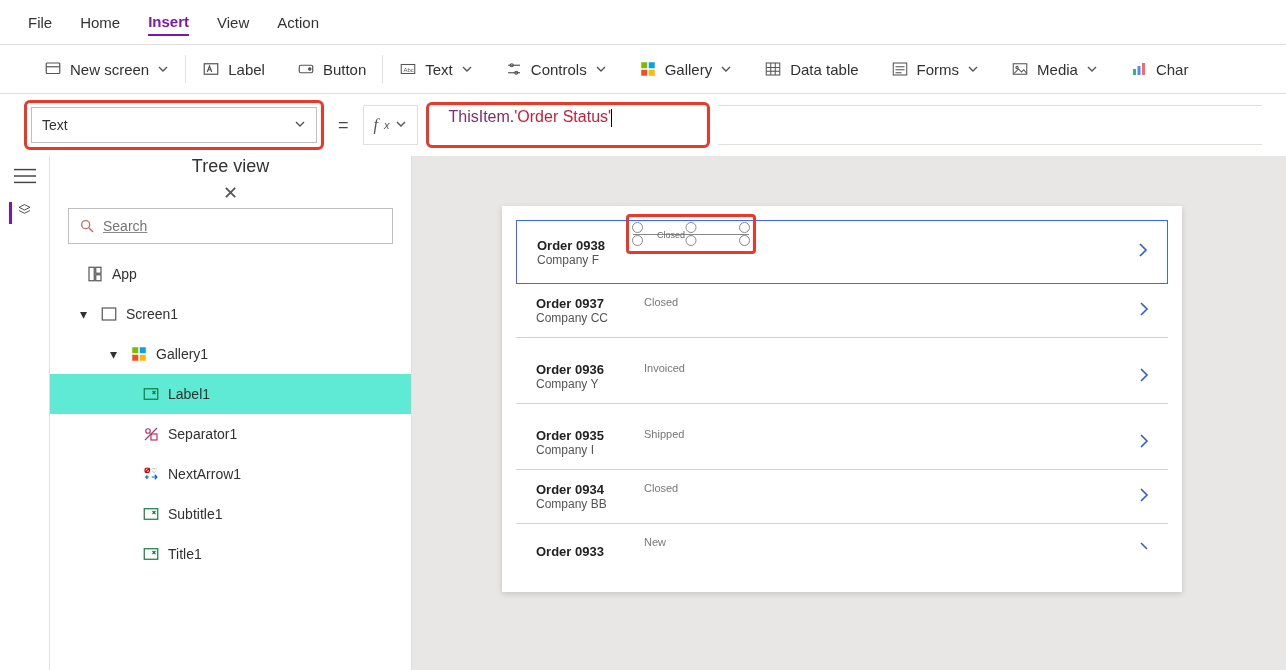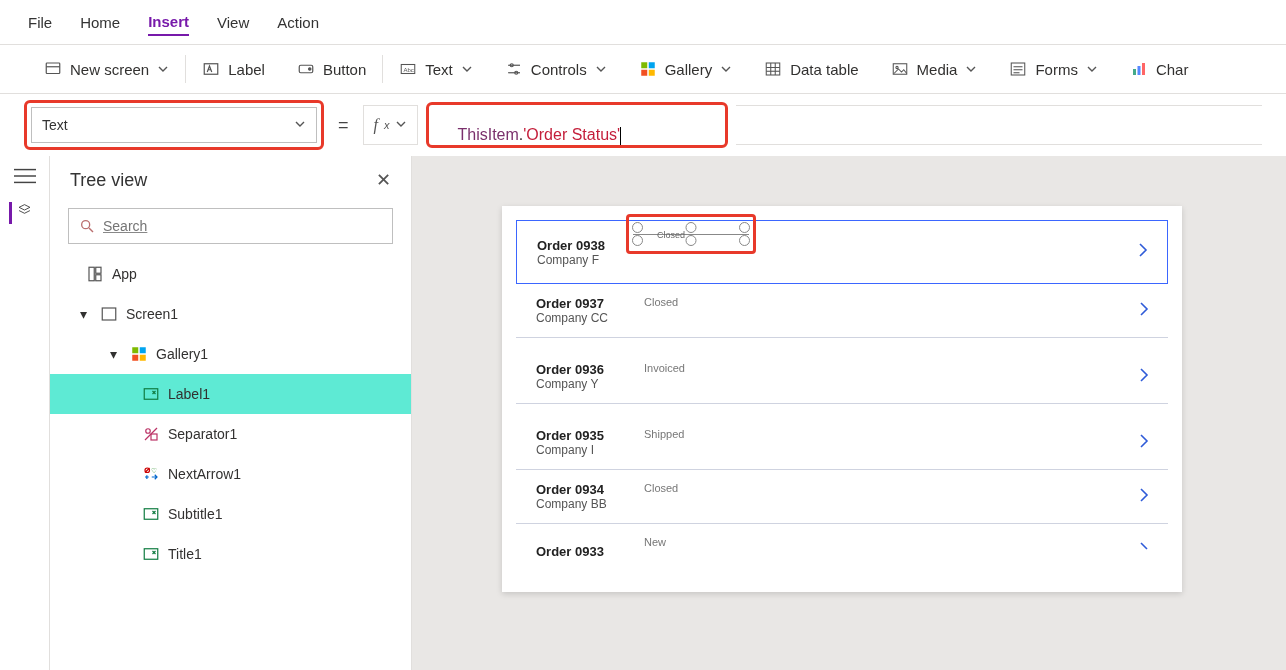"Media" div.grp { order: before "Forms" -> after "Forms" }
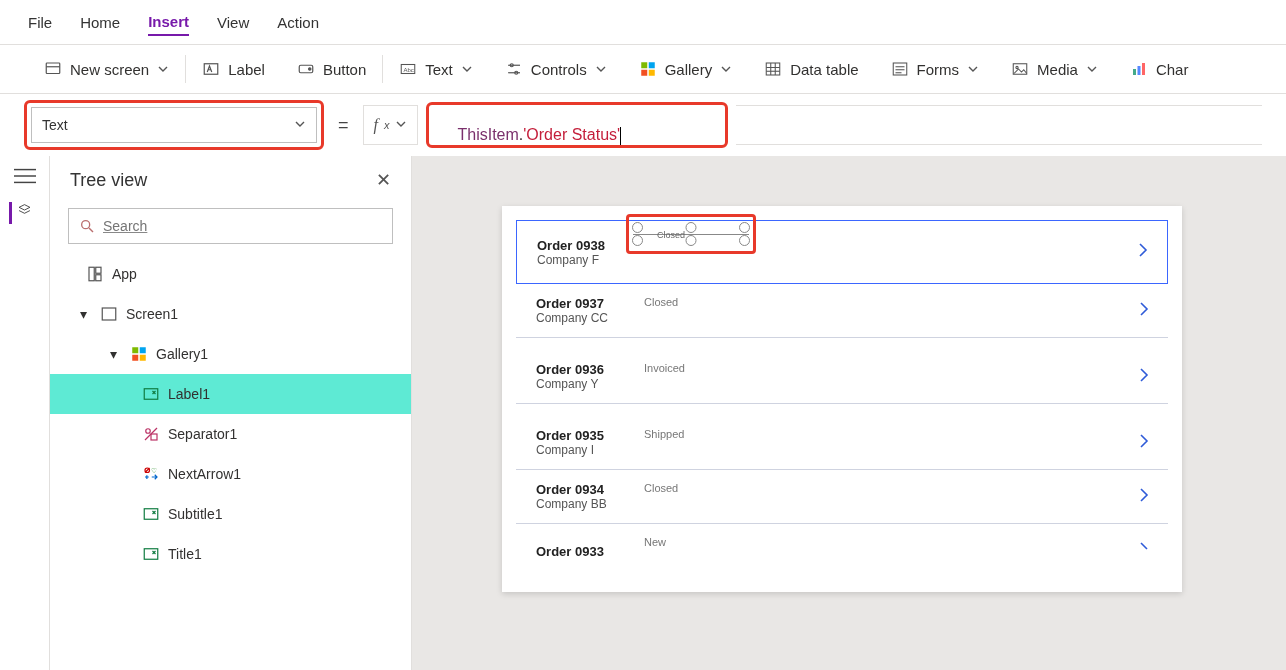"ThisItem.'Order Status'" .formula-input-wrap { align-items: flex-start -> center; padding: 20px -> 11px }
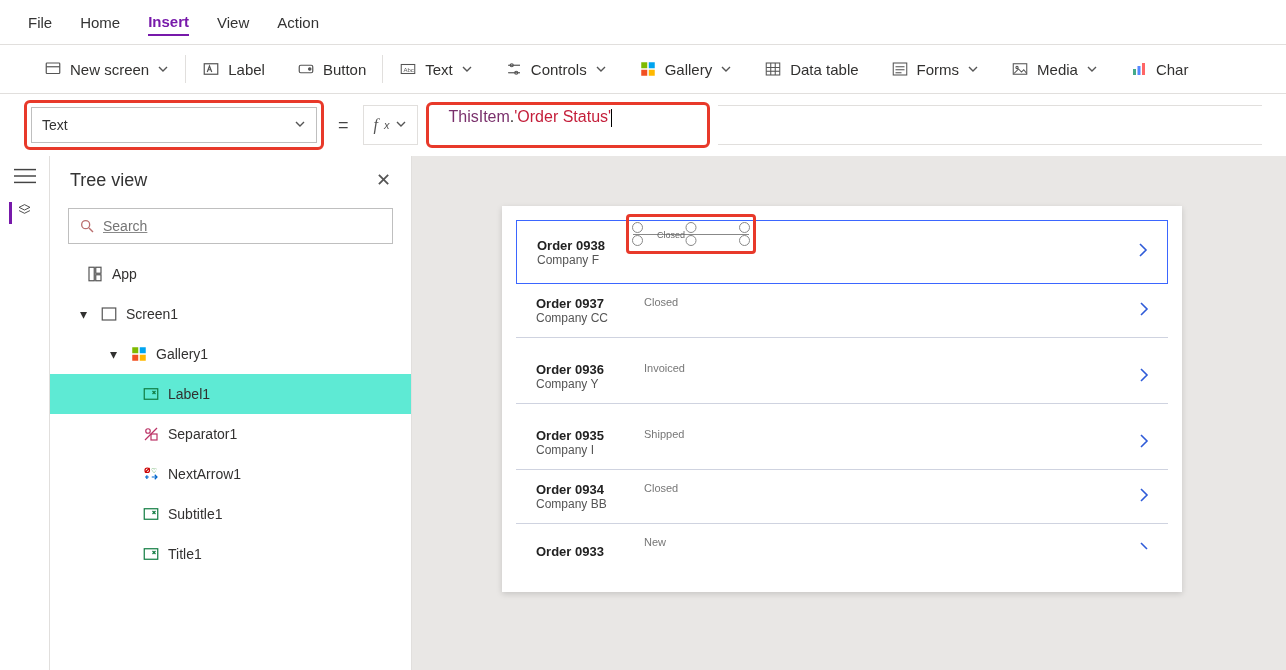"Tree view" .treehead { flex-direction: none -> column }
